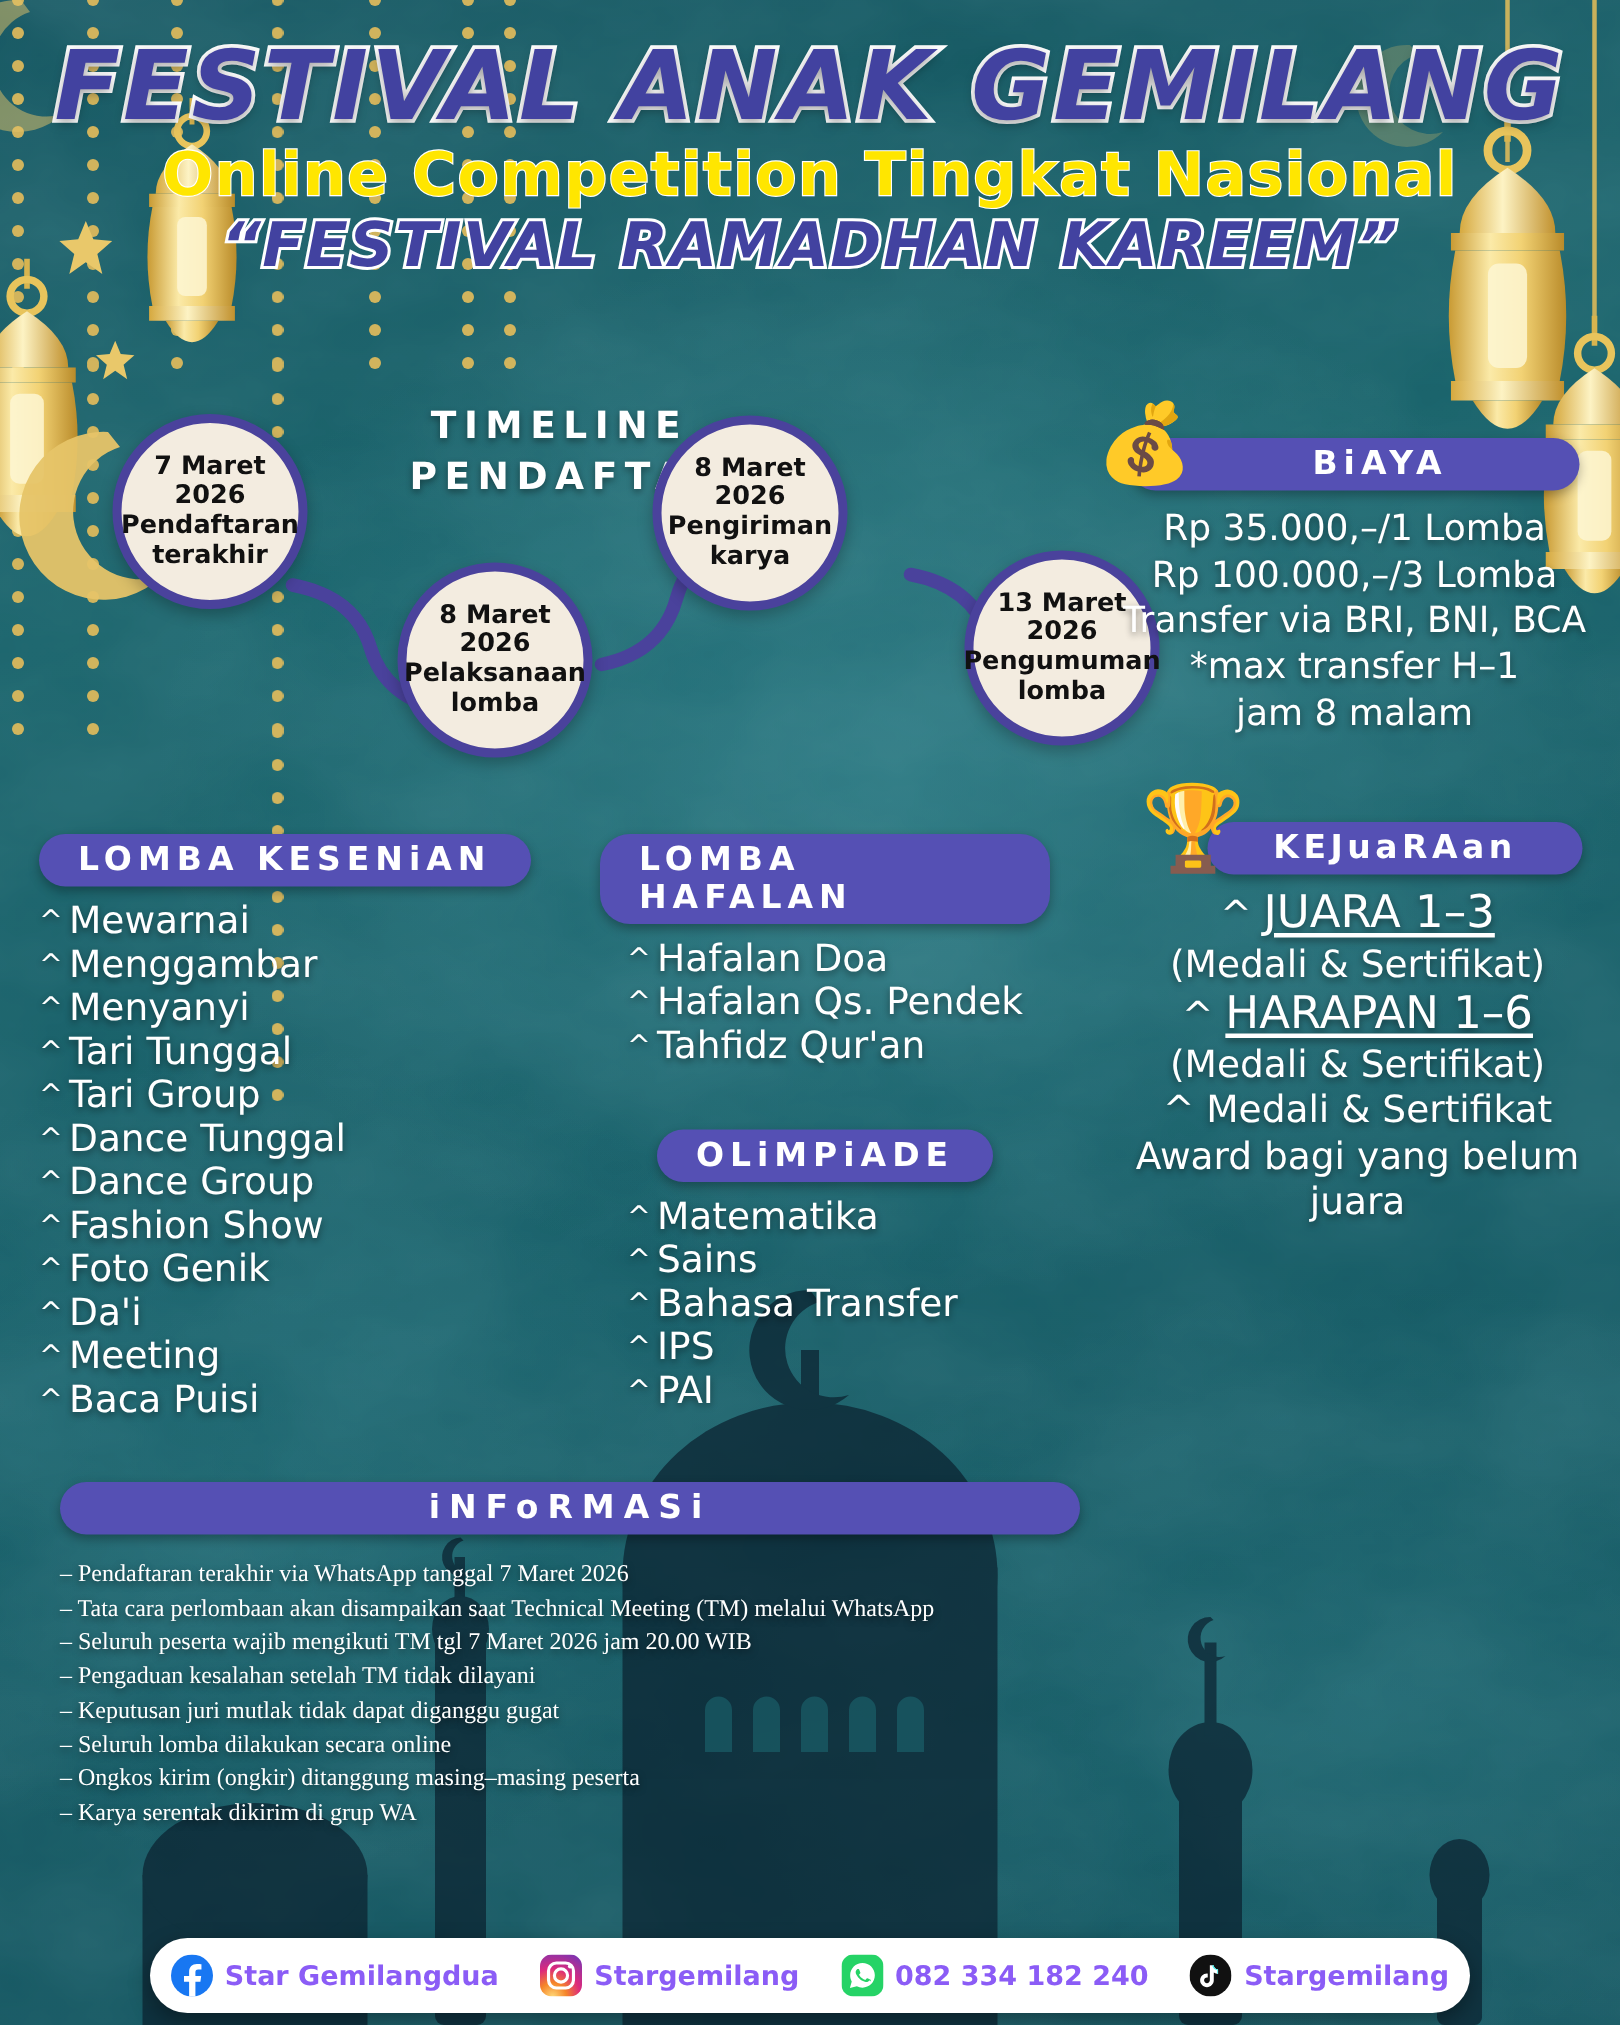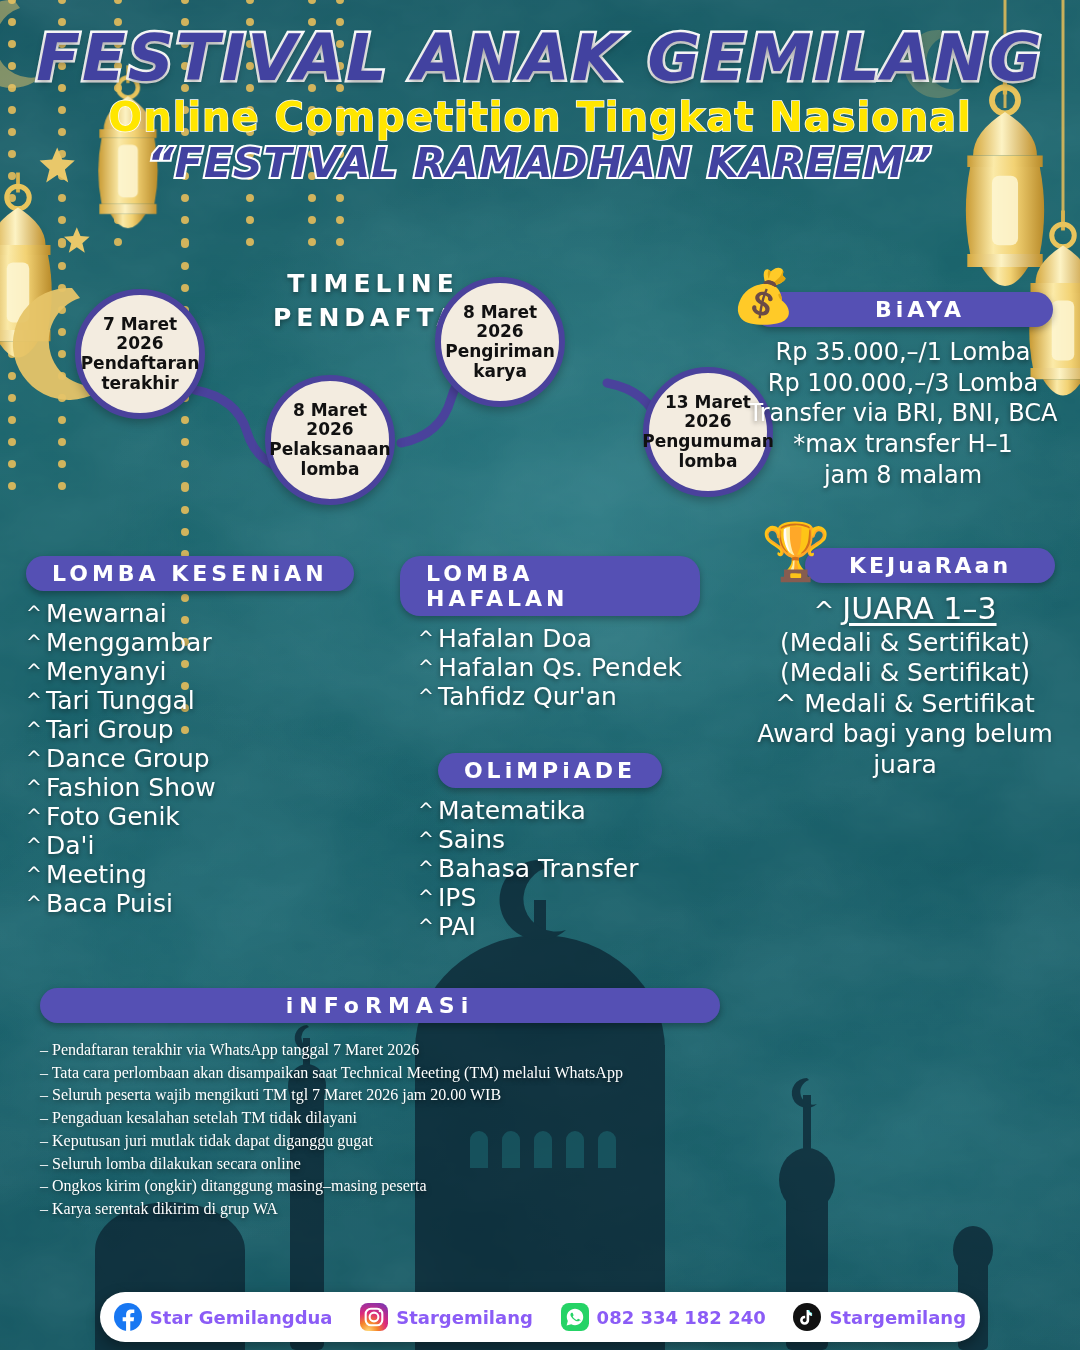"7 Maret" div.tl-node { top: 34px -> 21px }
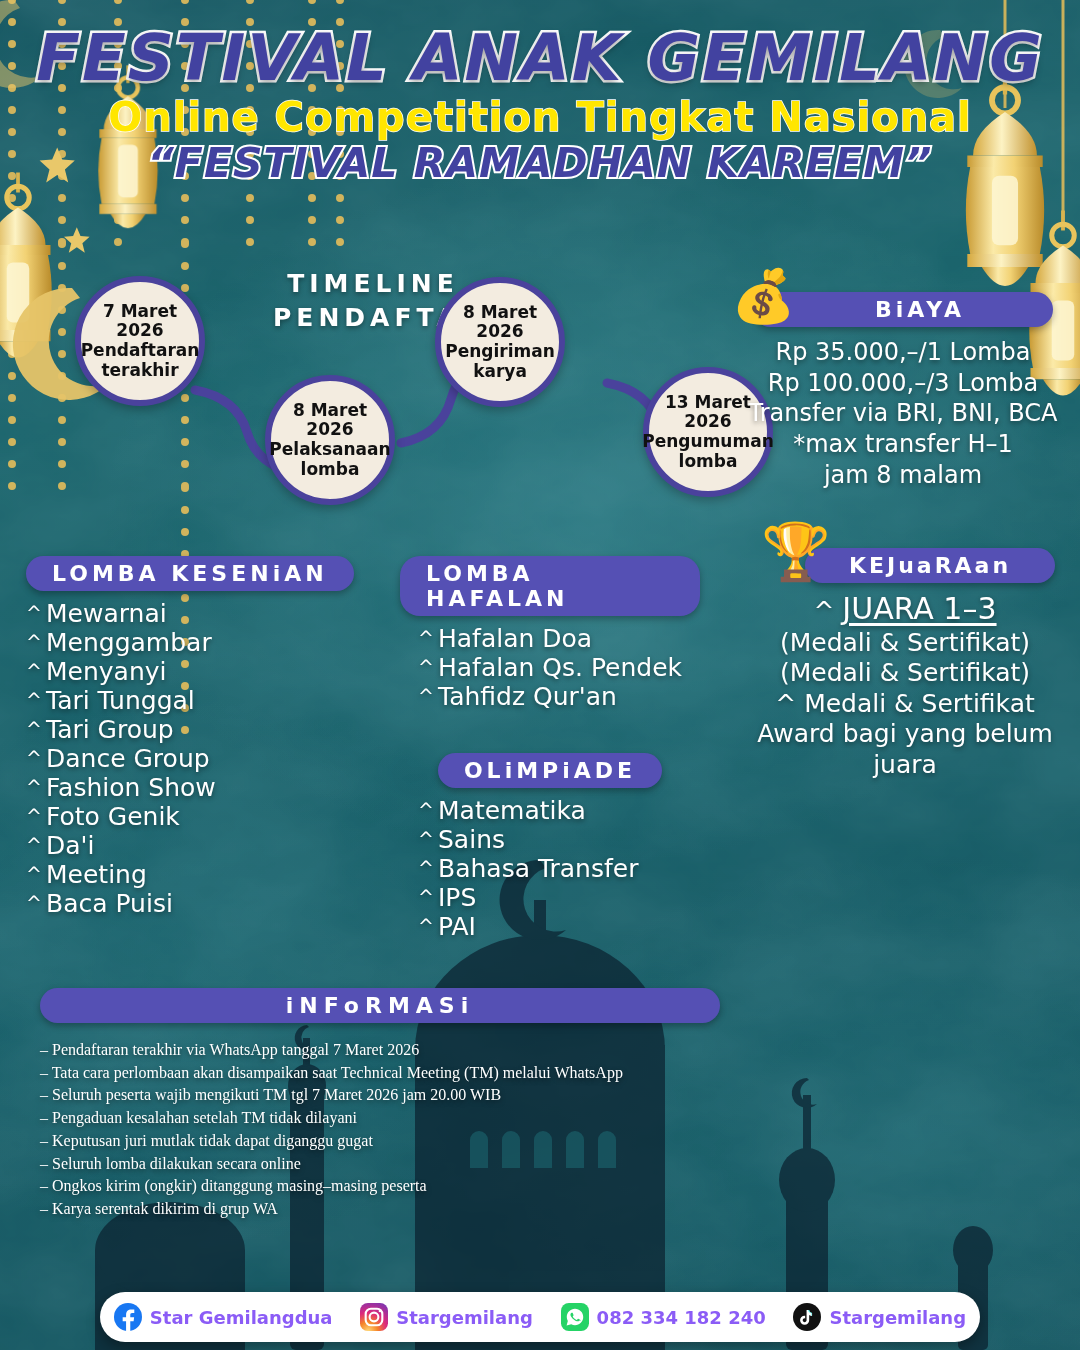"^ HARAPAN 1–6" div { html: none -> <div><span>^ </span><span>HARAPAN 1–6</span></div> }
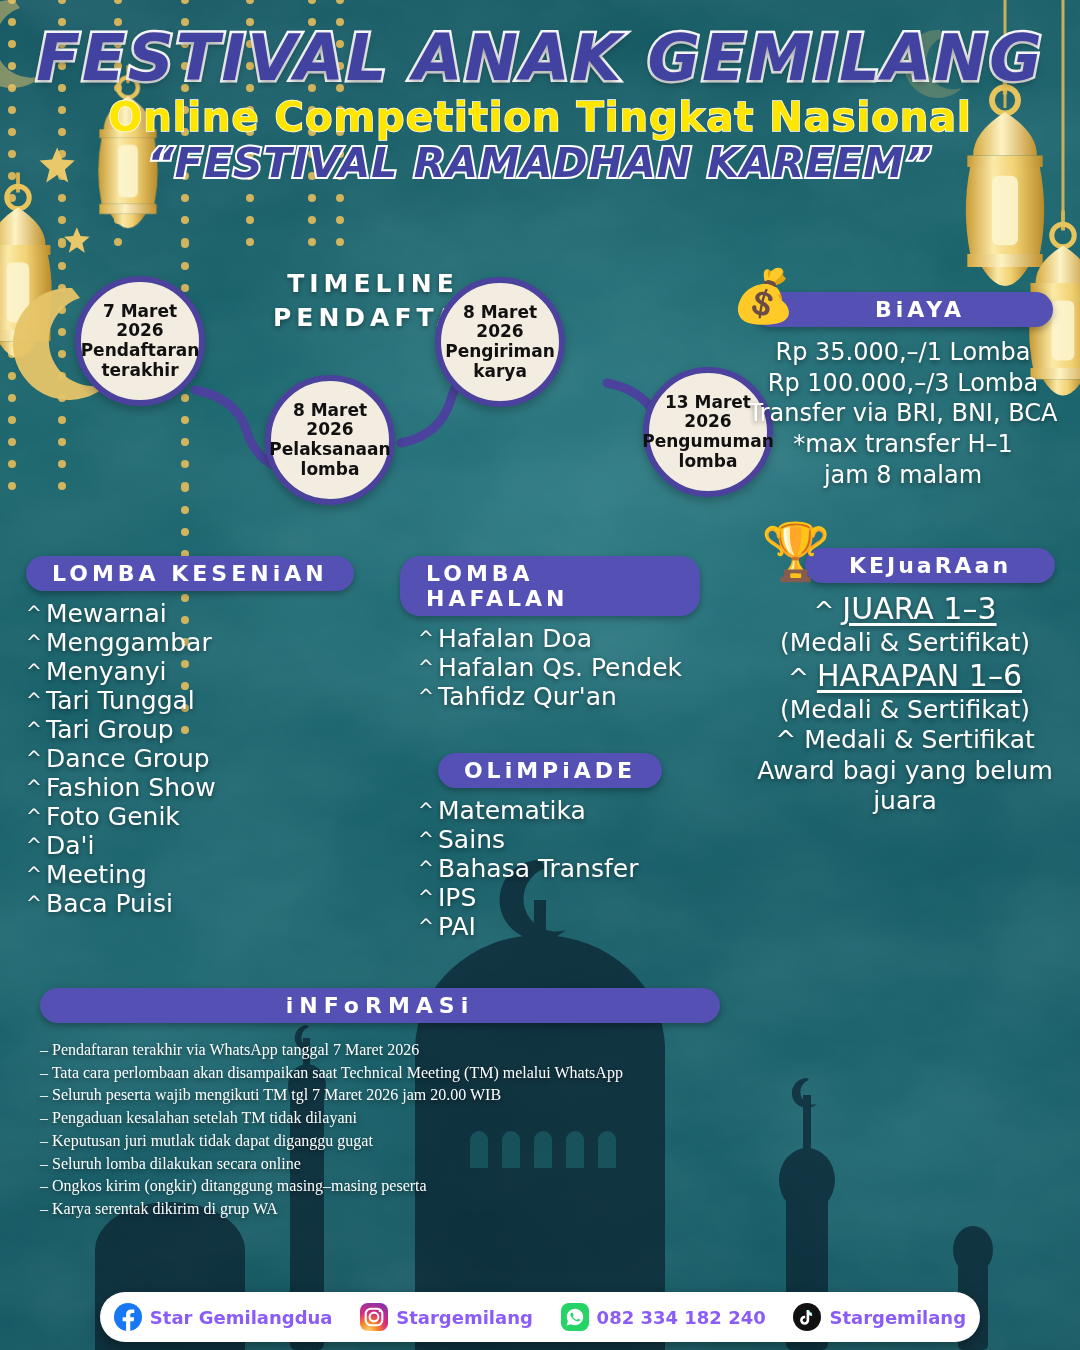"^ Dance Tunggal" li { html: none -> <li><span>^</span><span>Dance Tunggal</span></li> }
